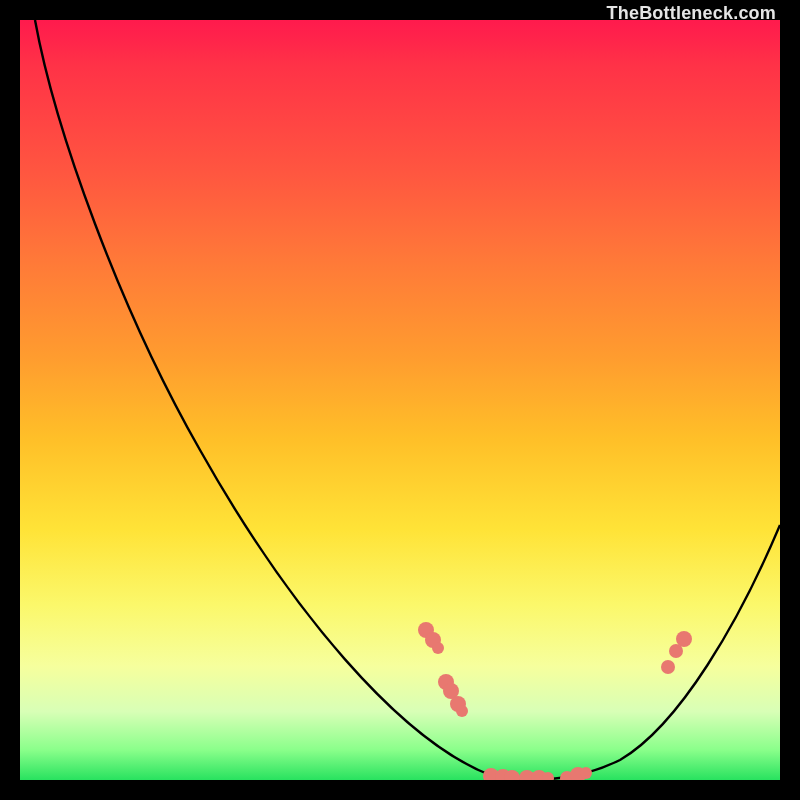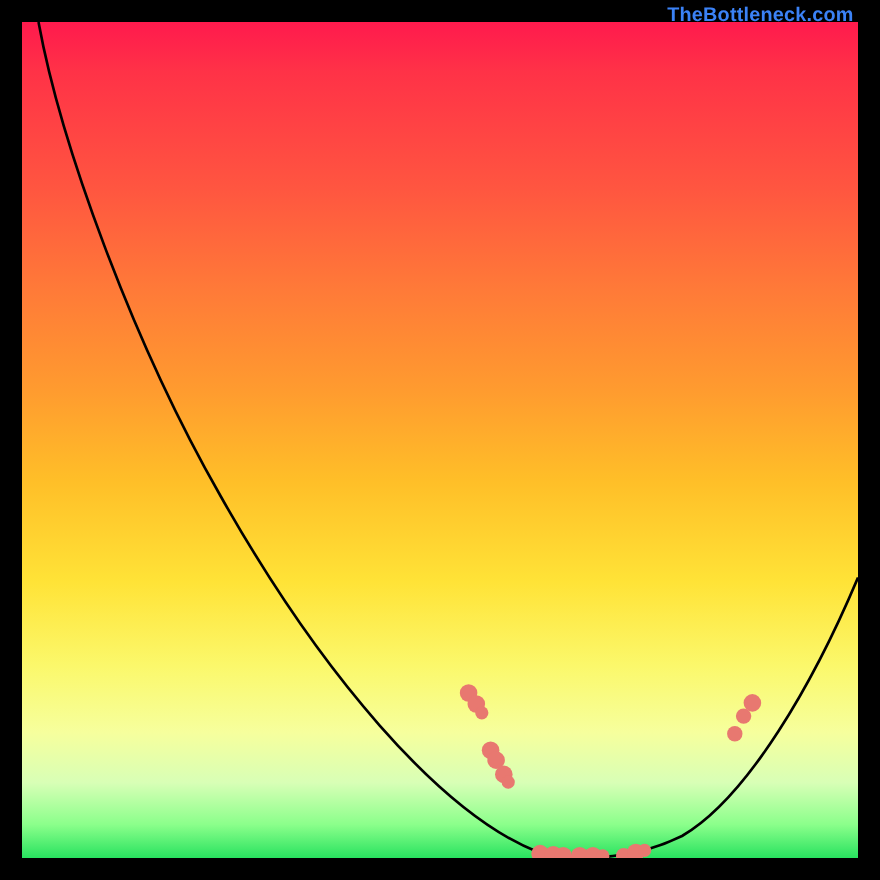"TheBottleneck.com" .watermark { color: #3b82f6 -> #e5e5e5 }
